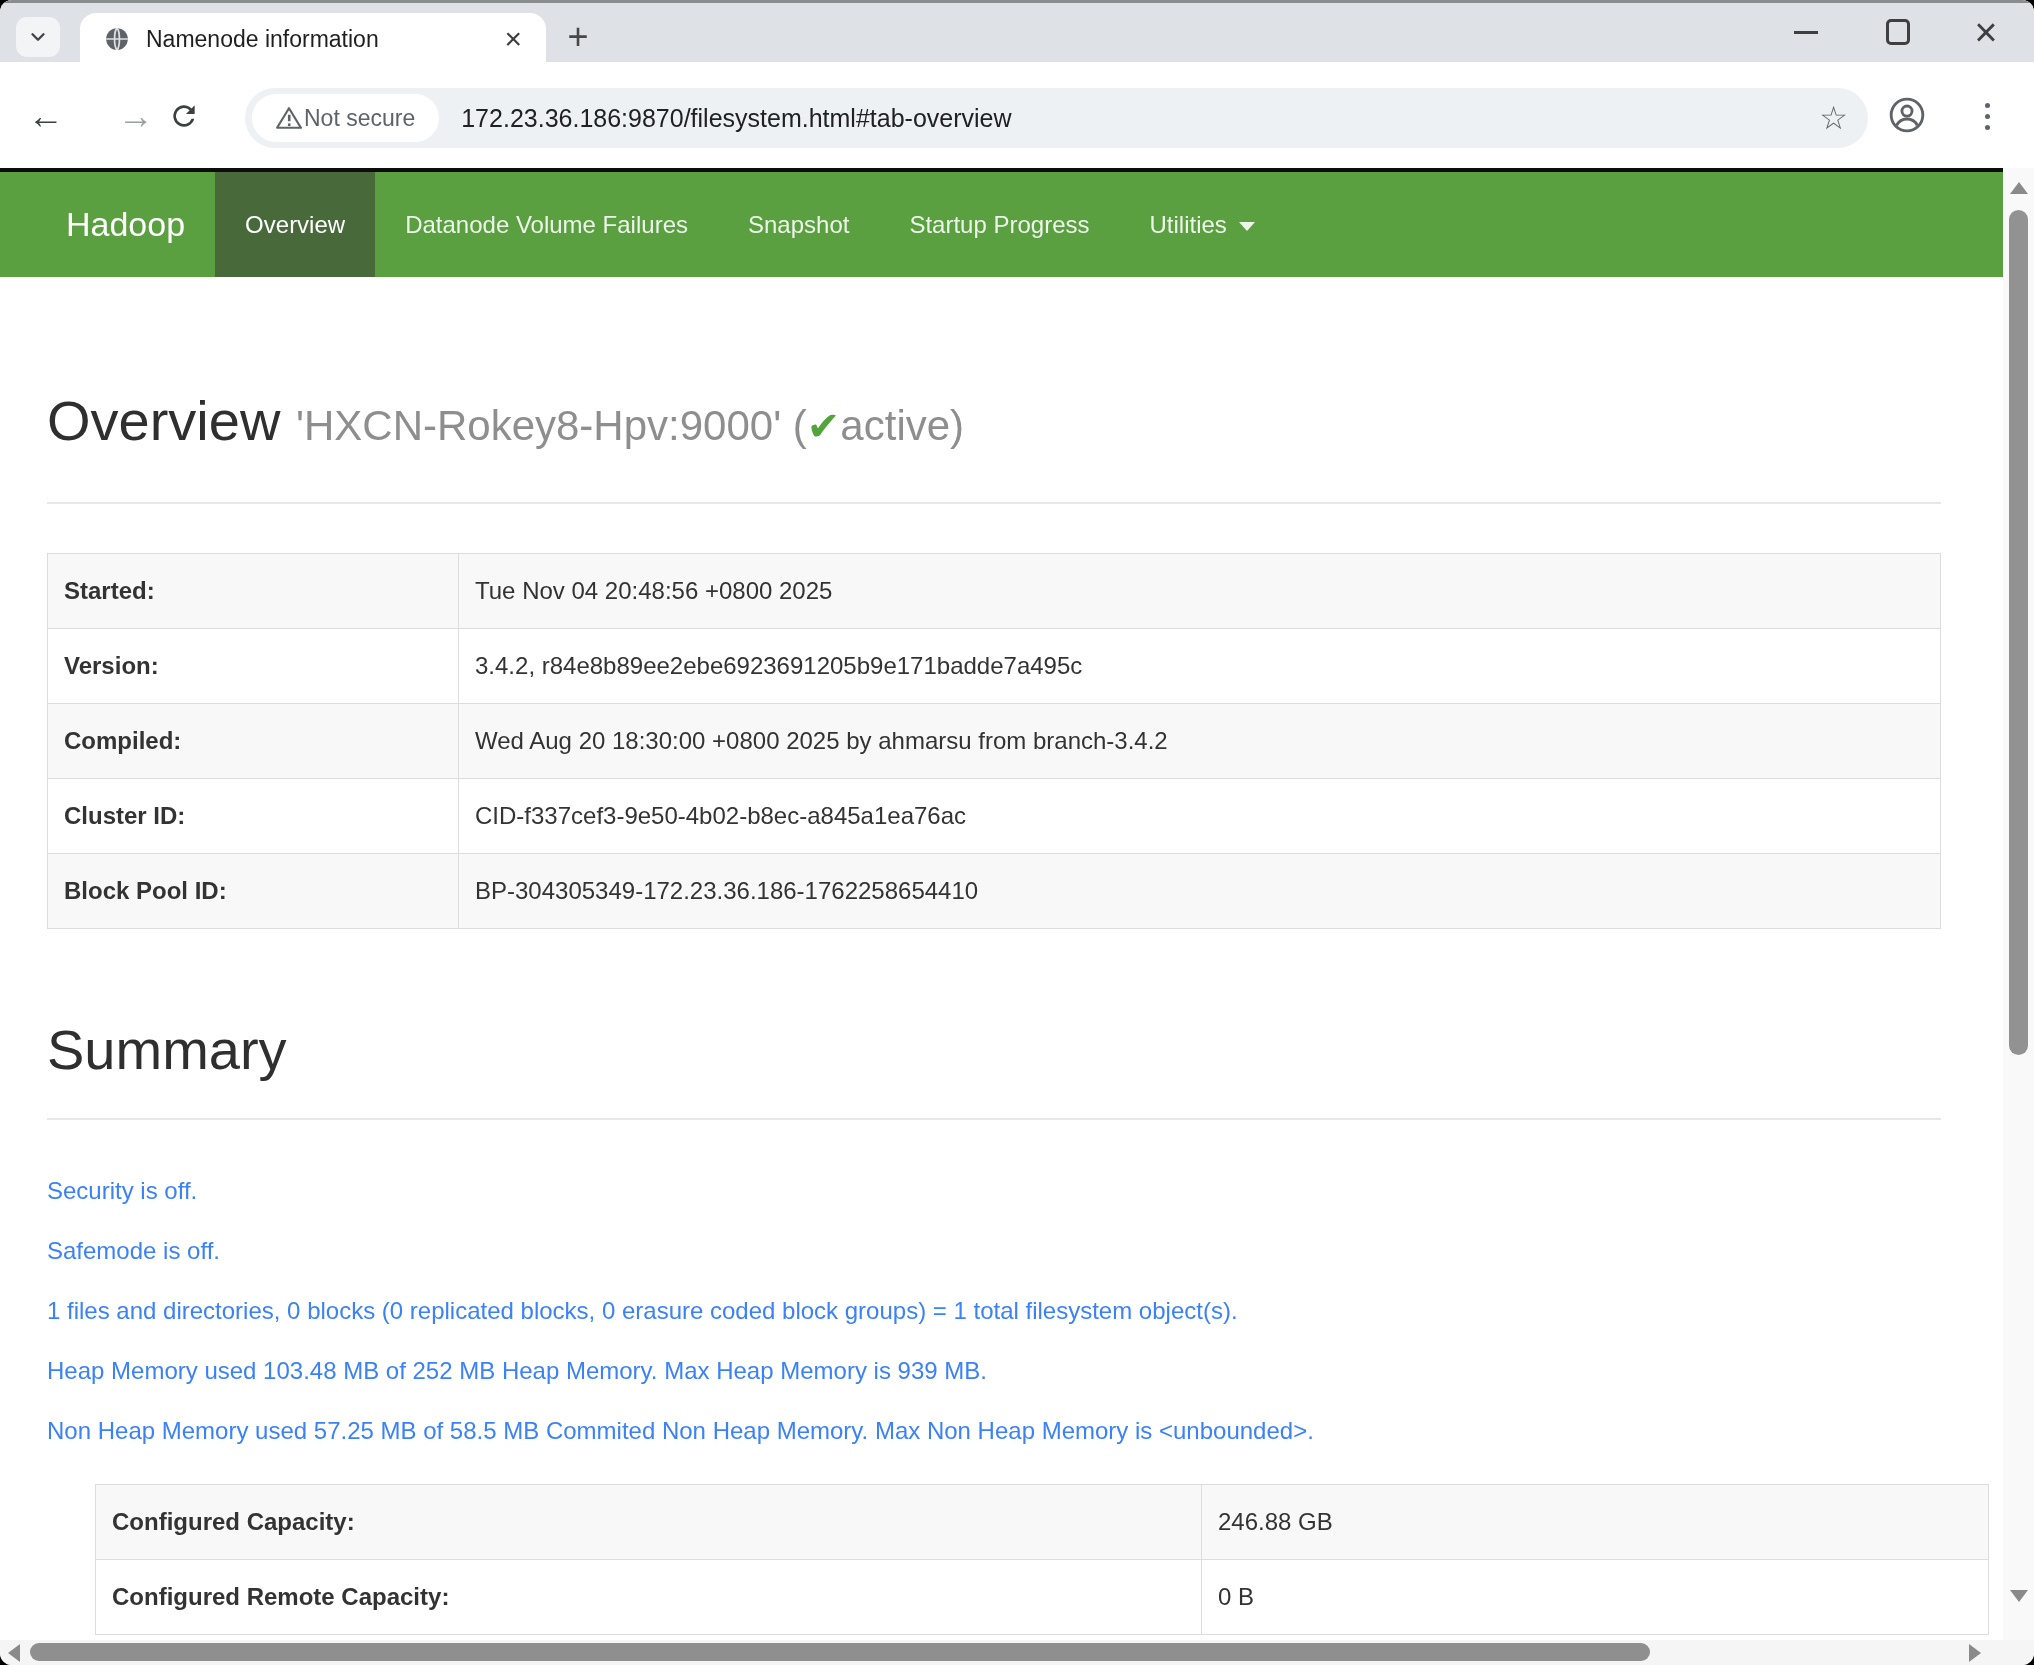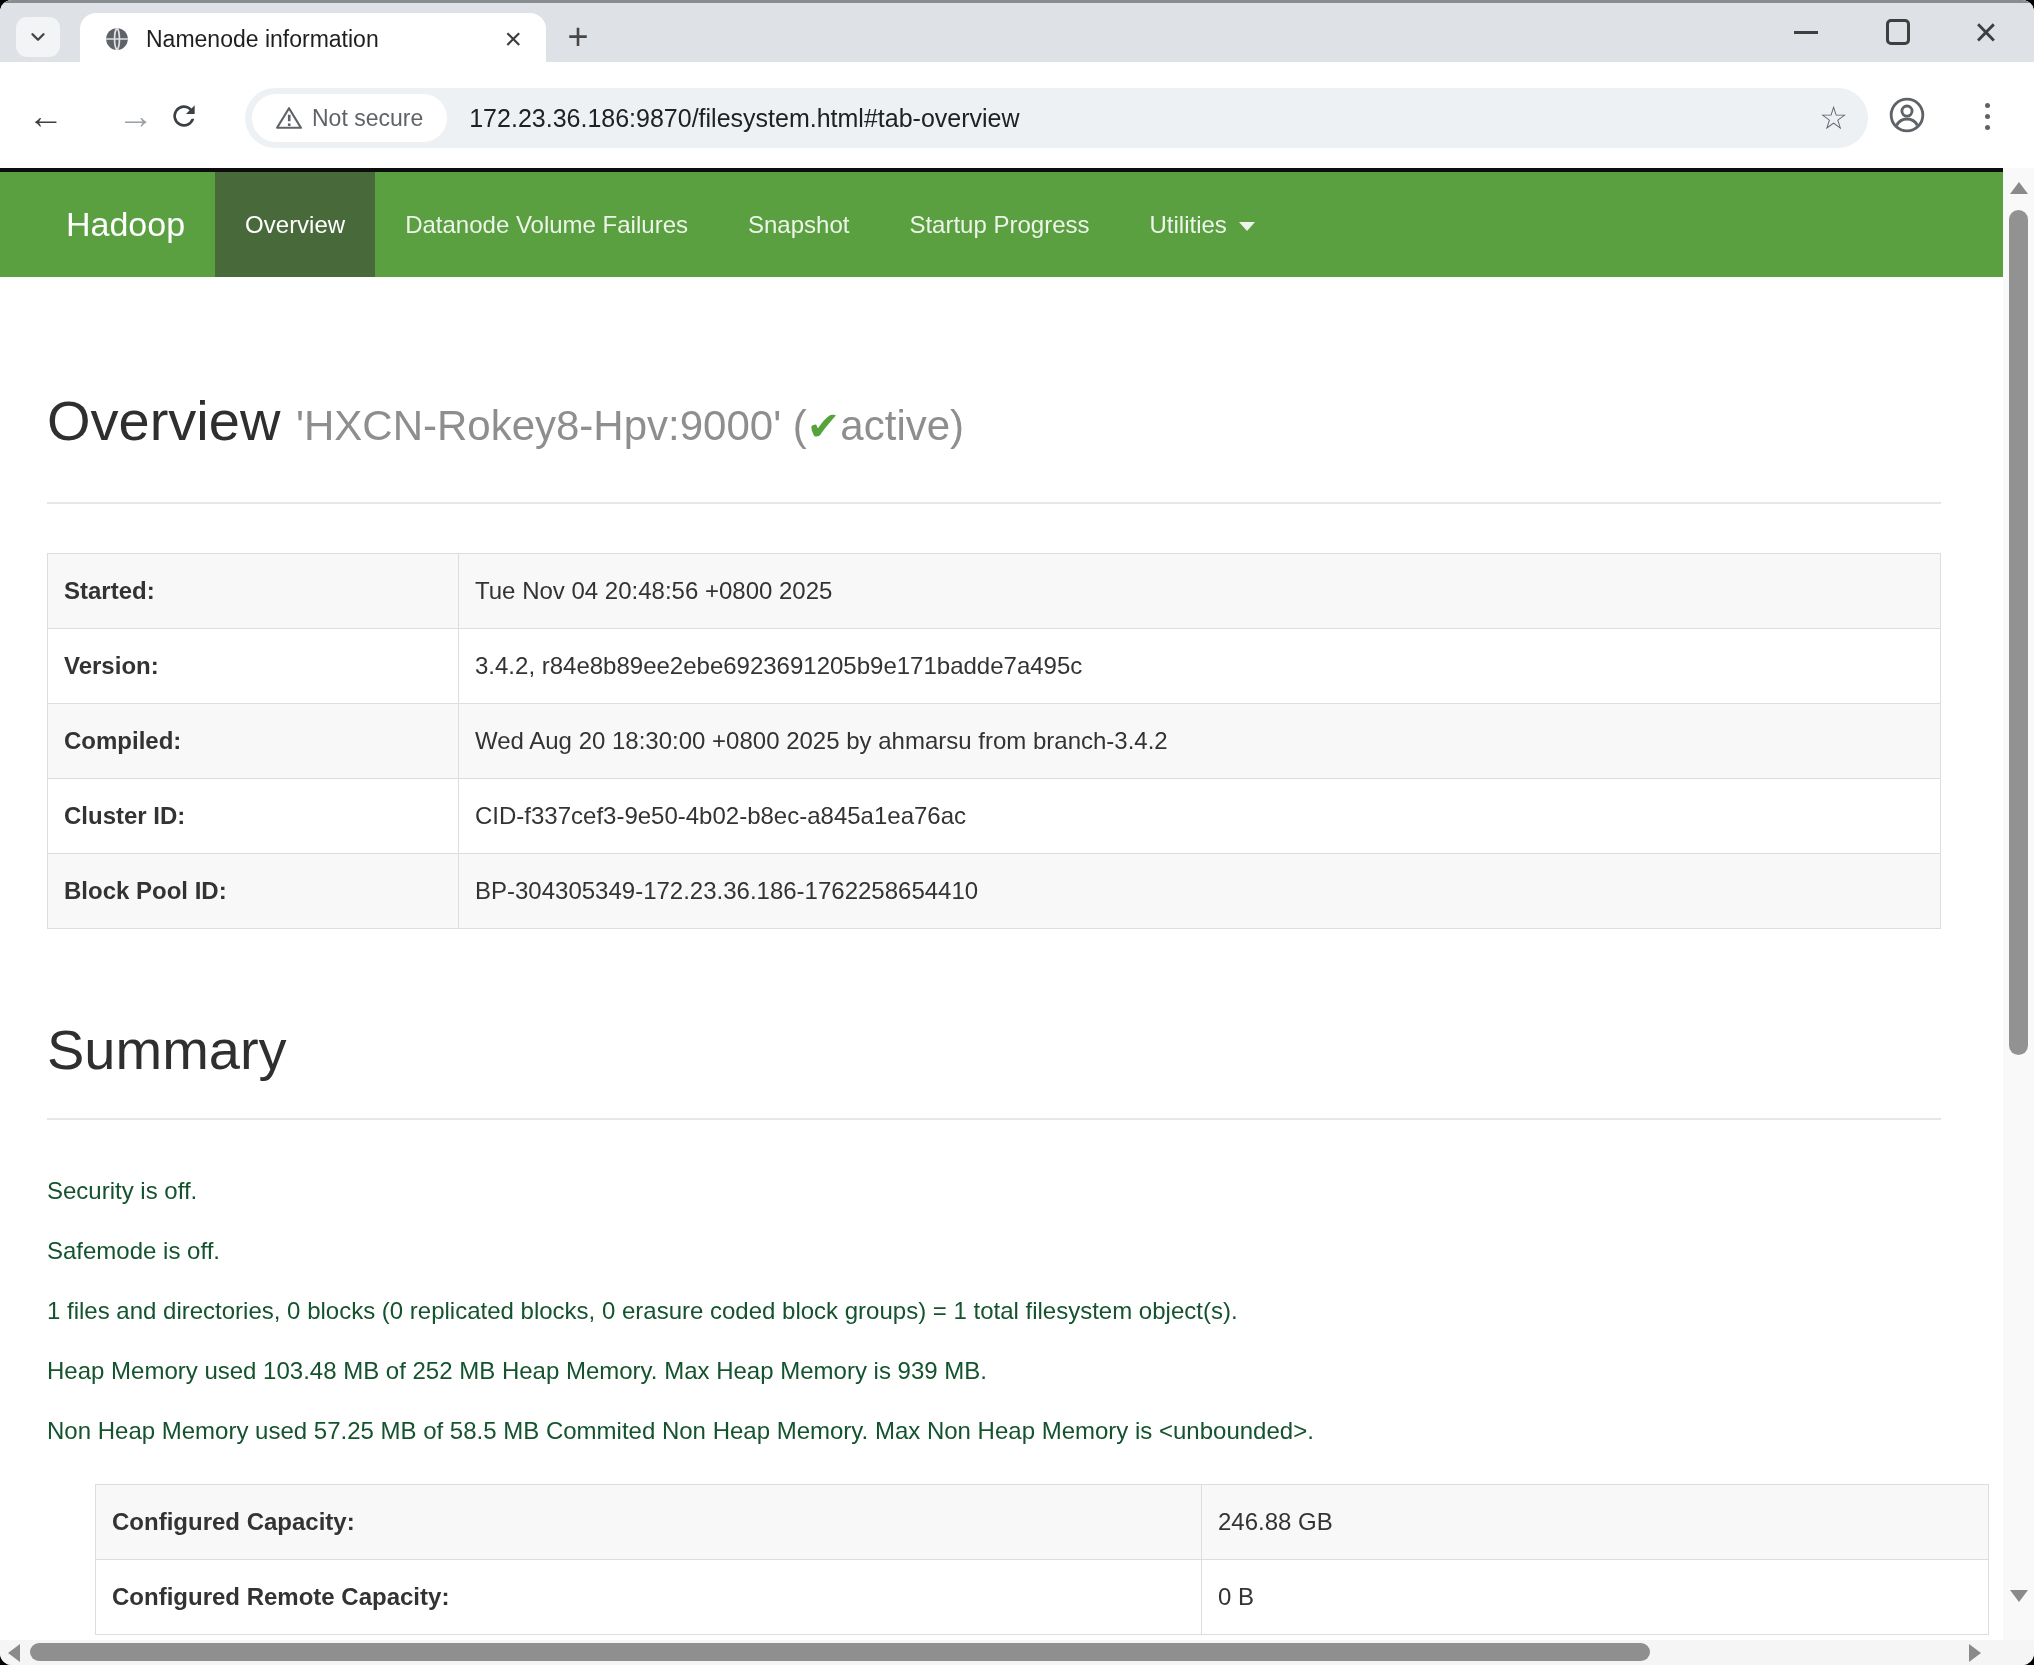"Not secure" .sec-chip { gap: 10px -> 2px }
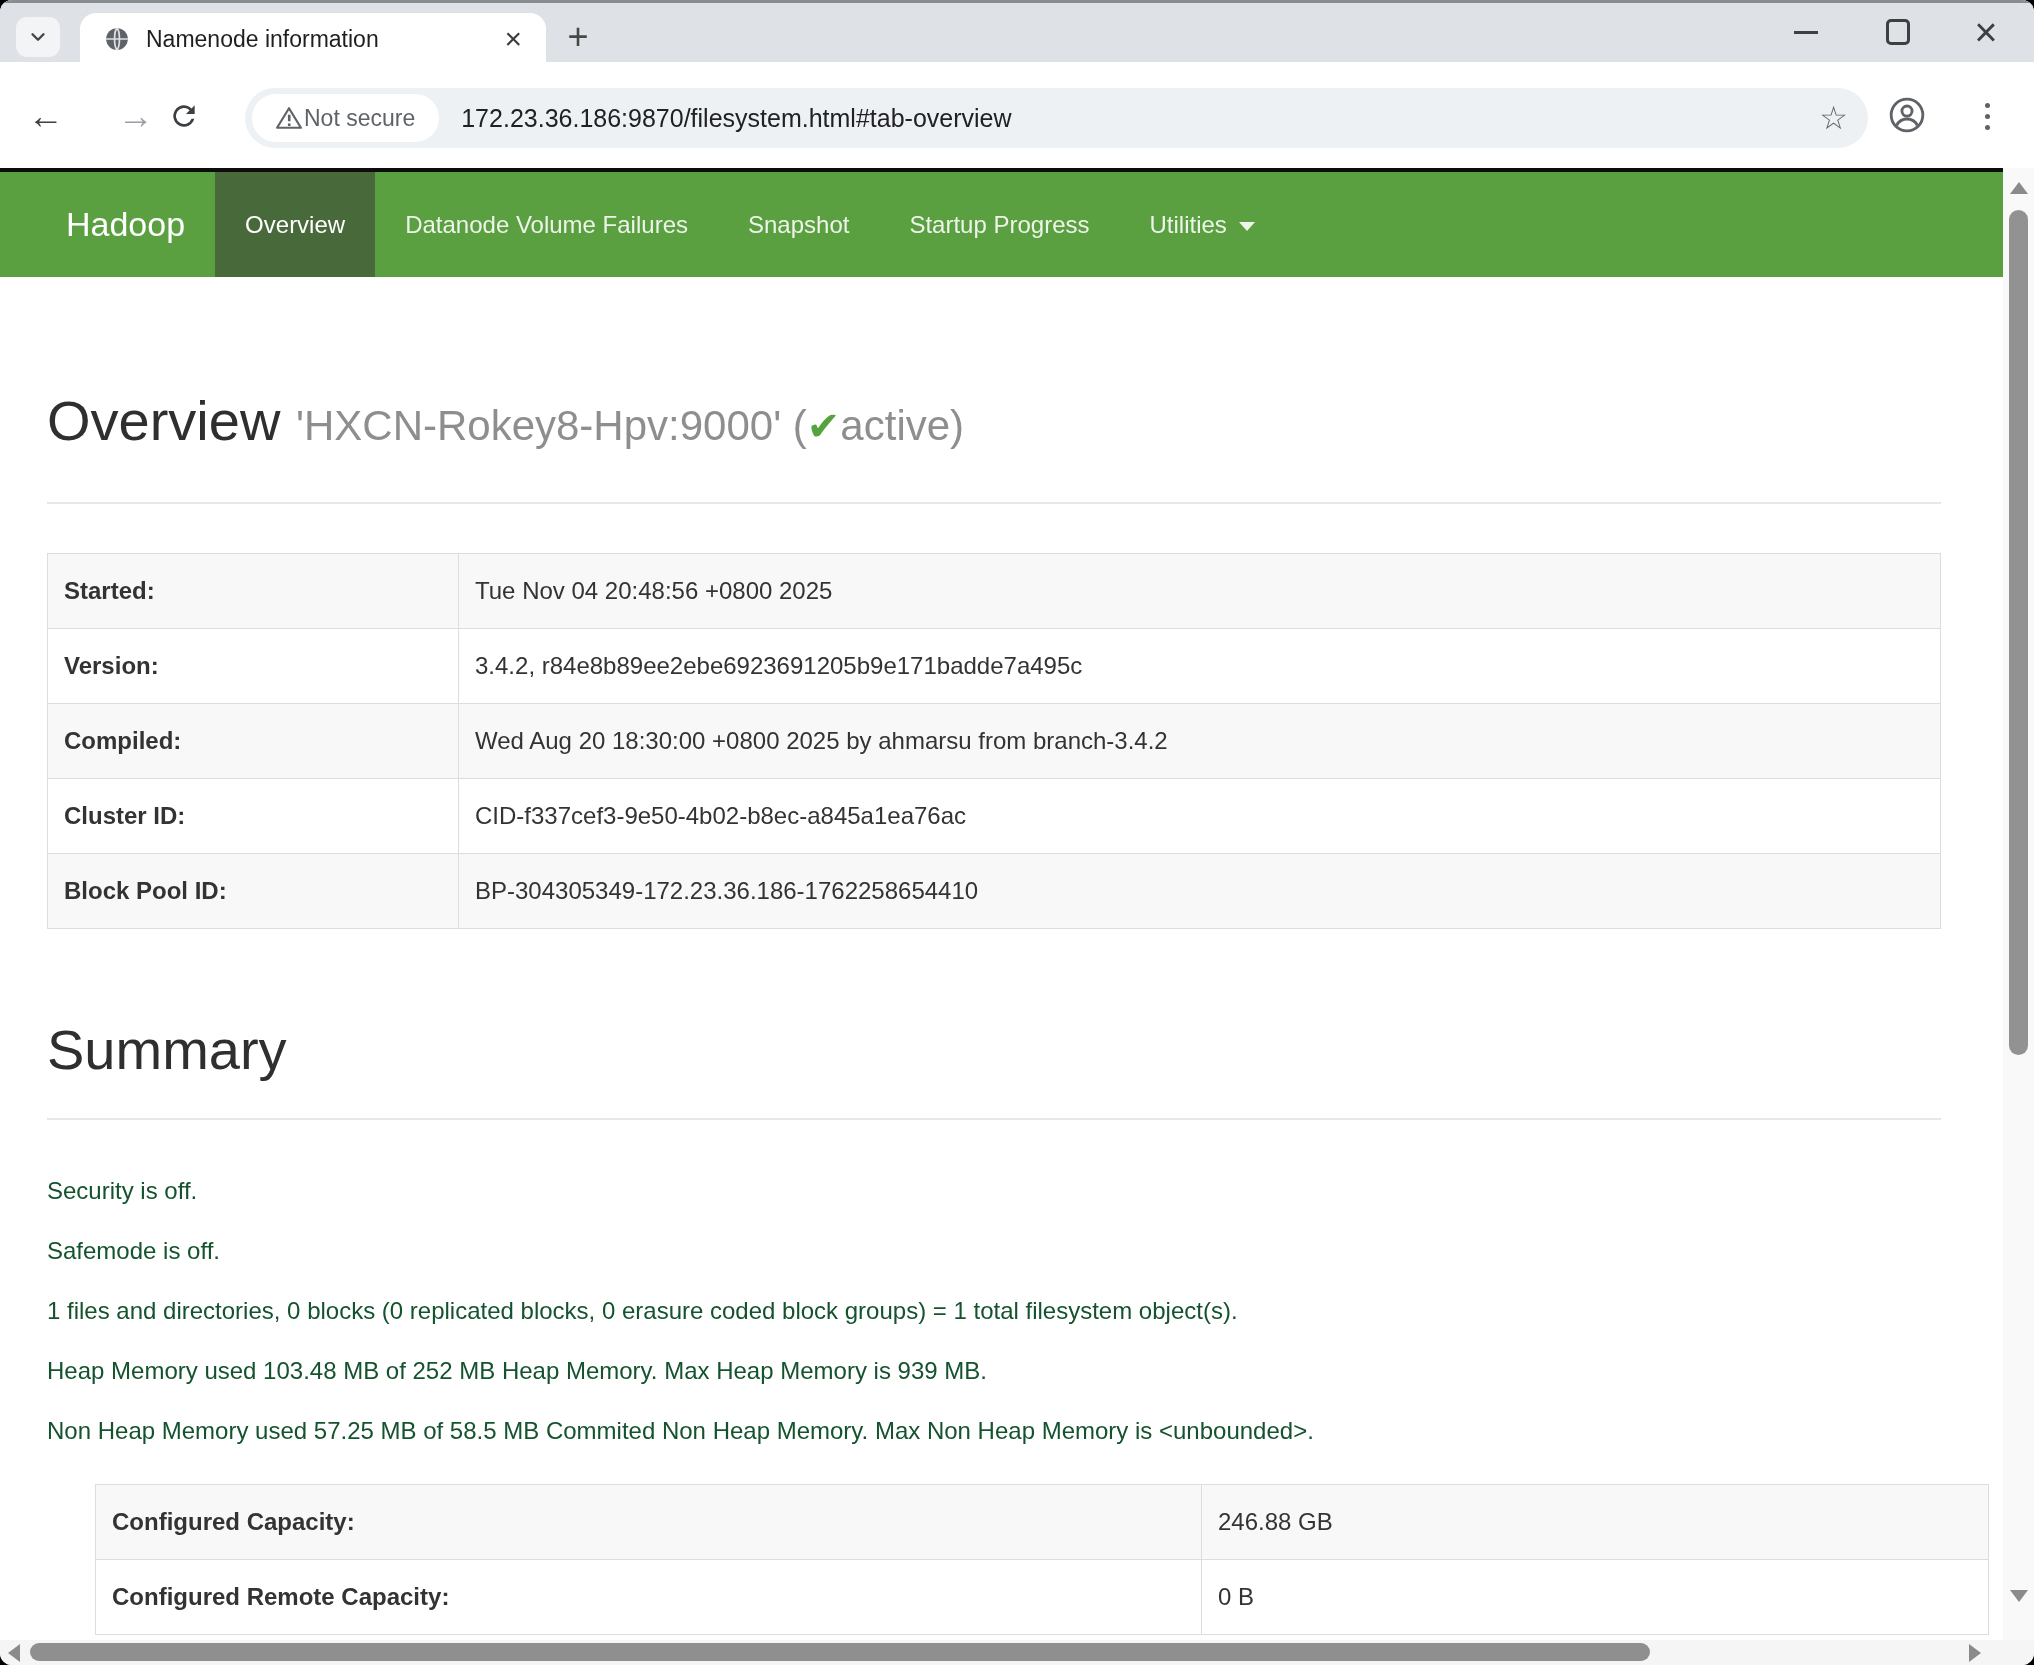"Security is off." p.sum { color: #14532d -> #3b82f6 }
